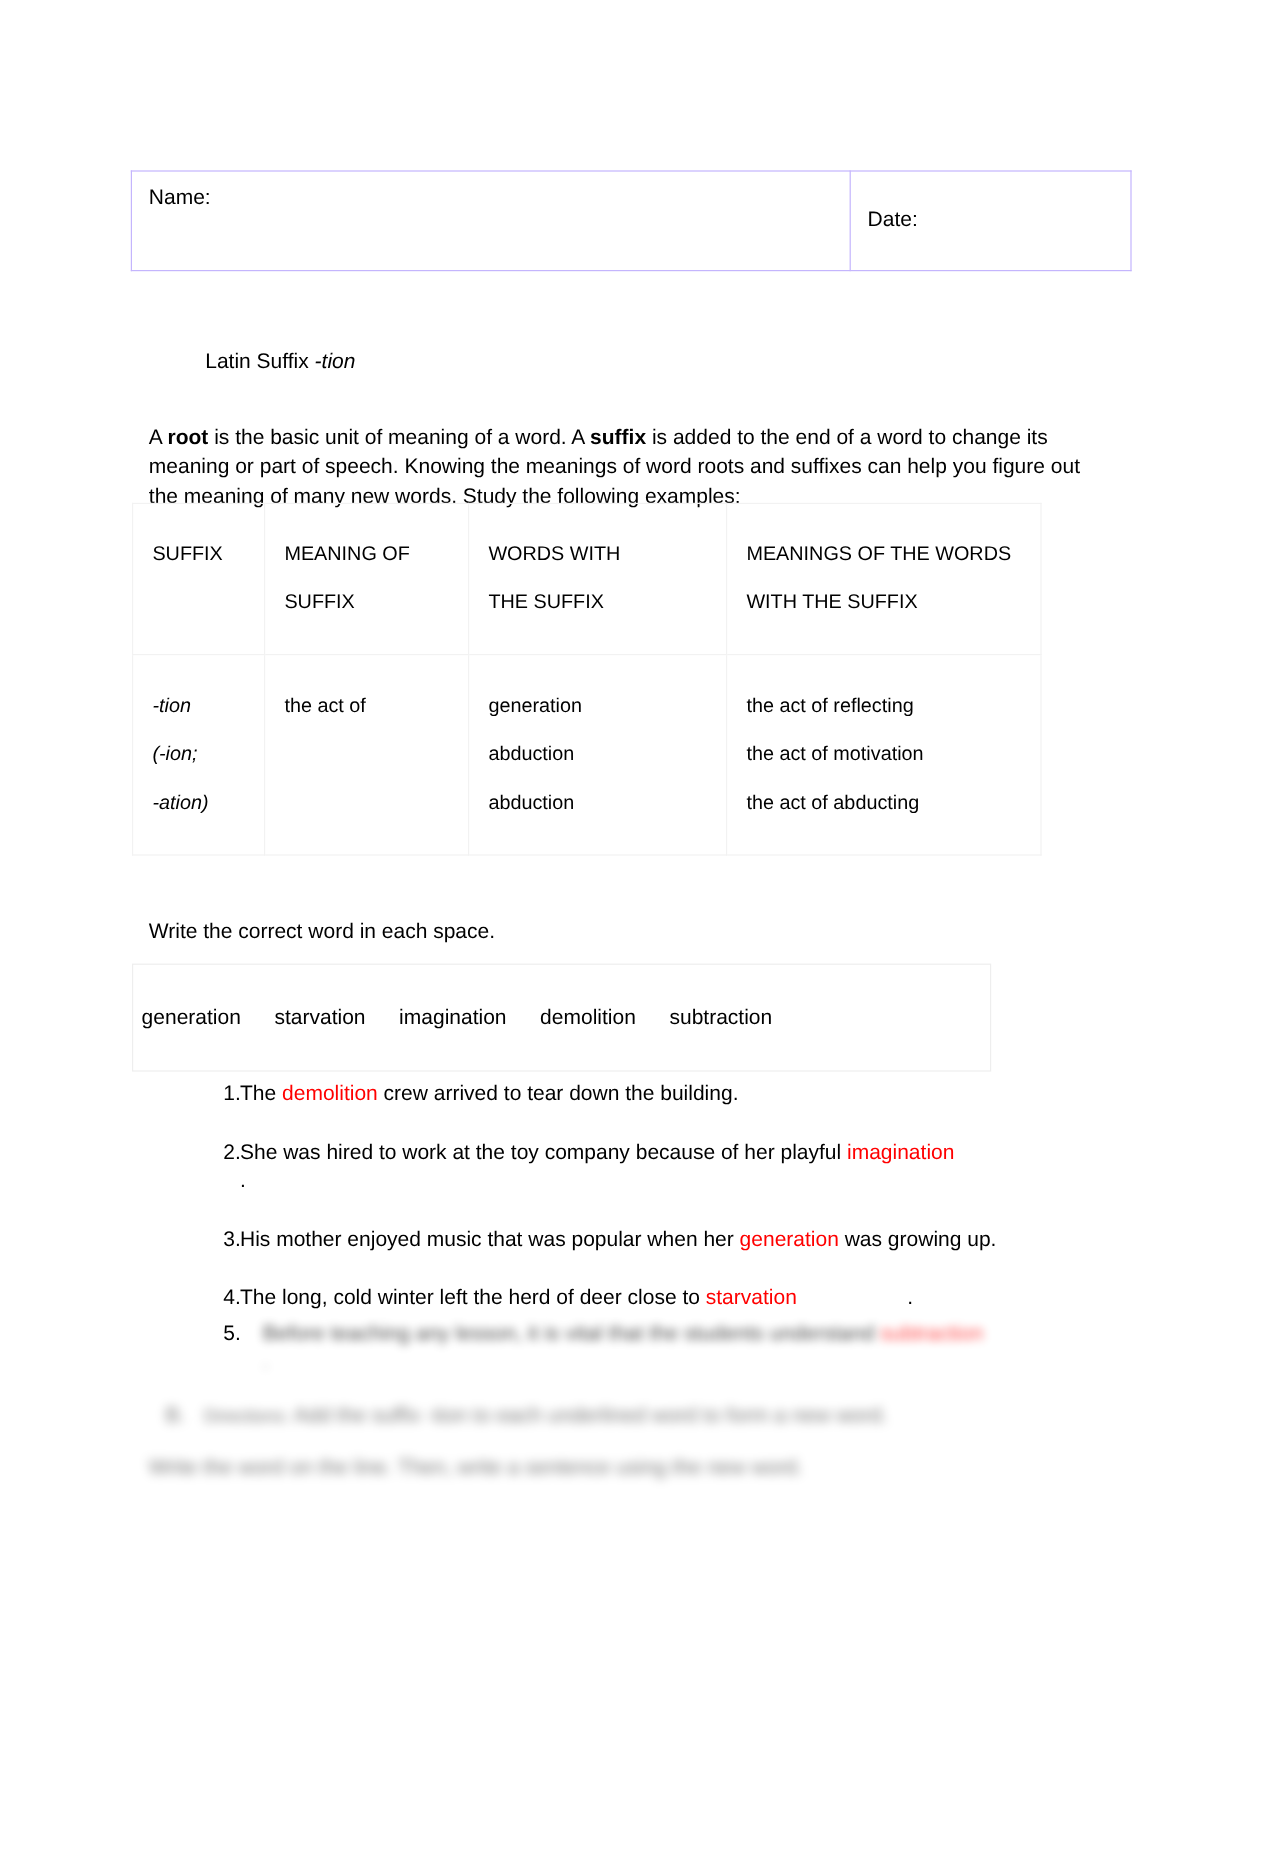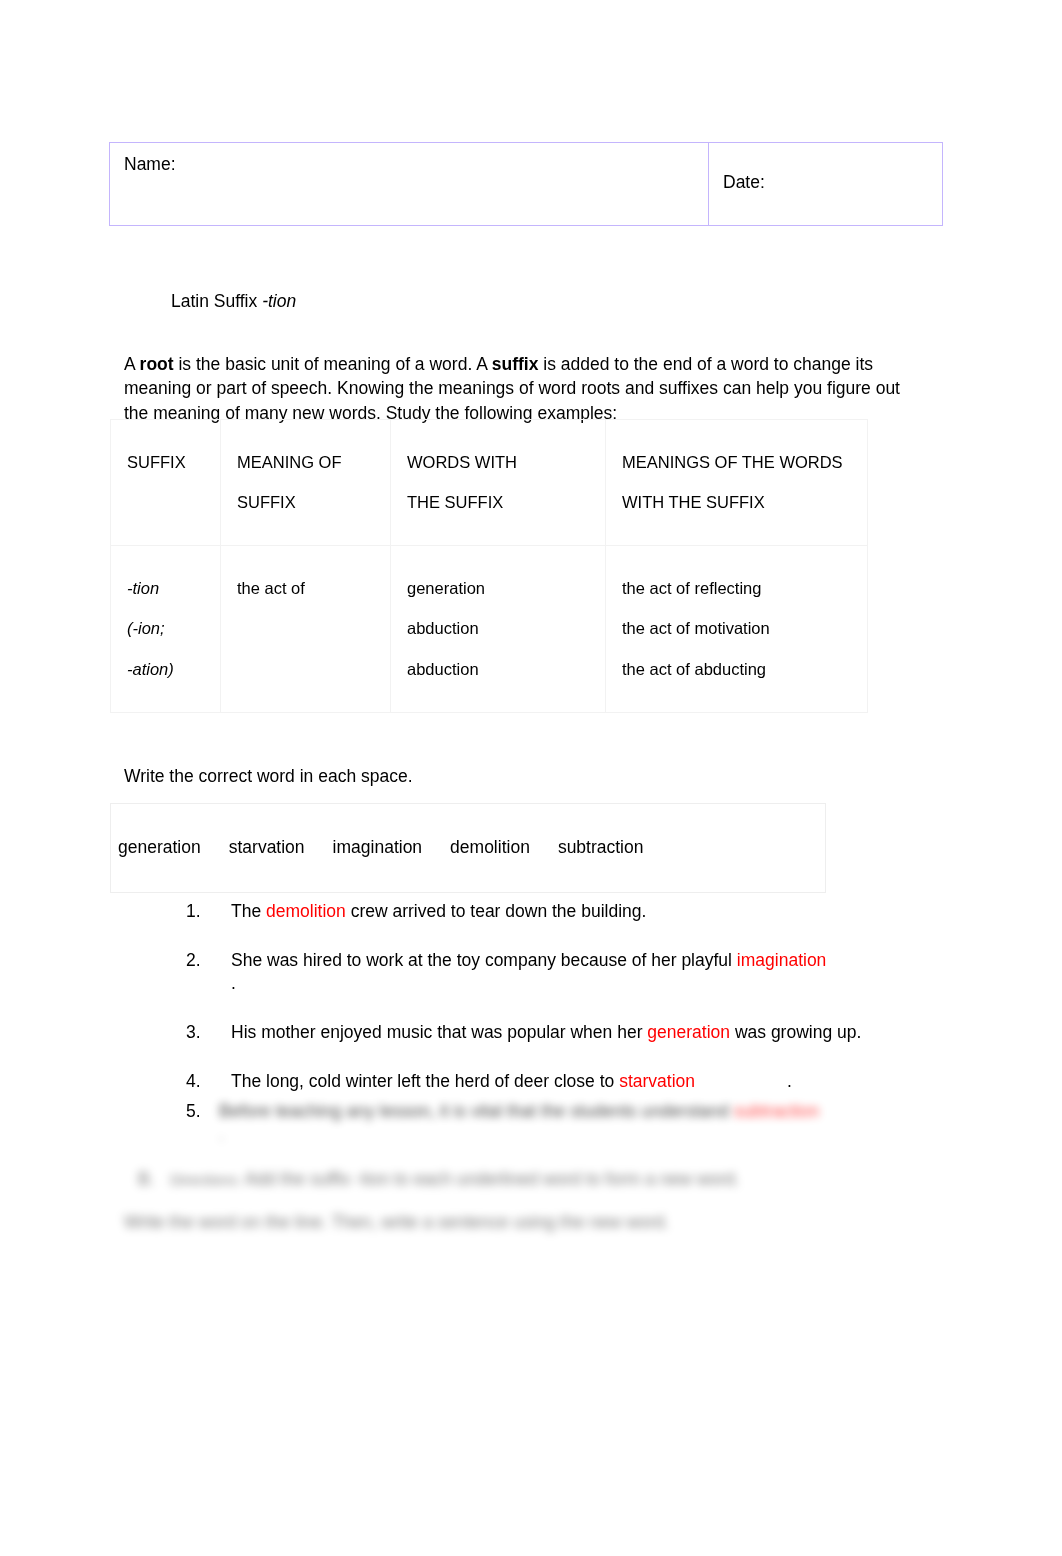"The demolition crew arrived to" .qitem .qtext { margin-left: 45px -> 14px }
